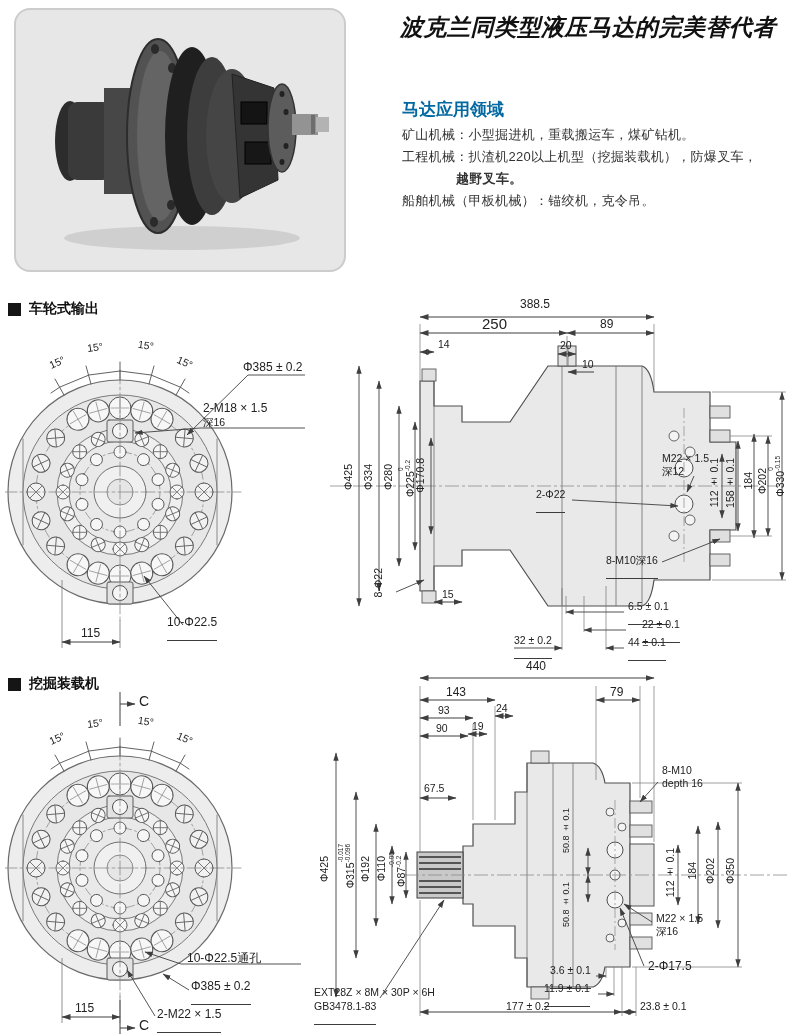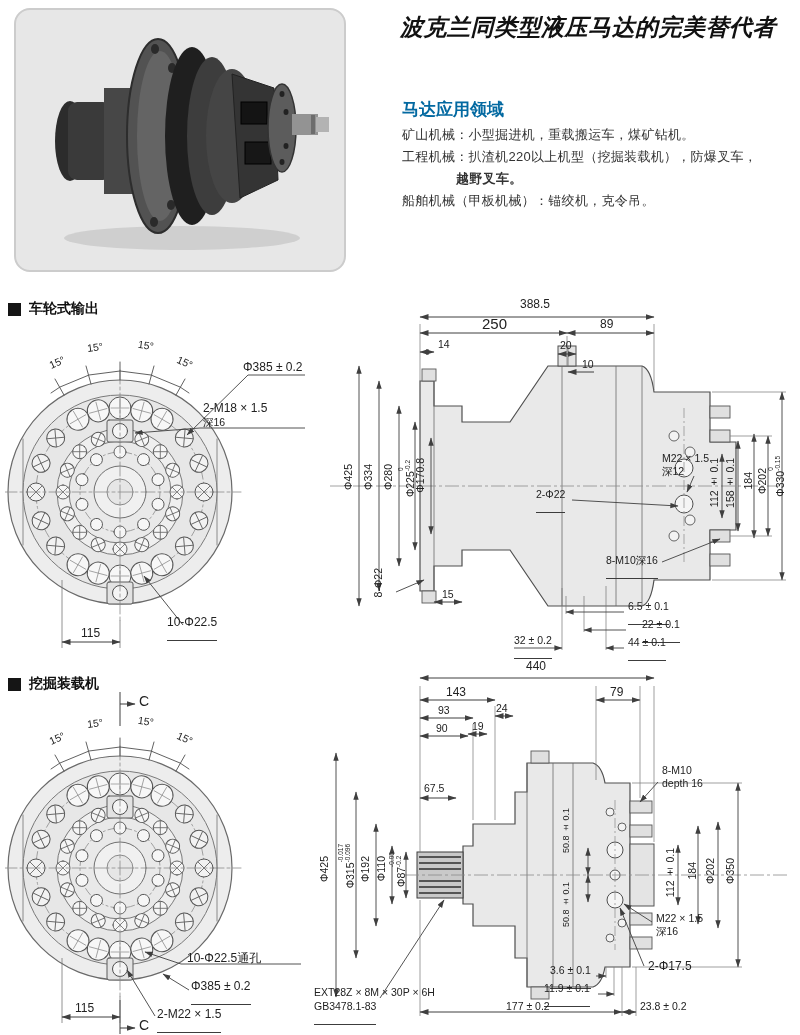"23.8 ± 0.2" span.d { text: 0.2 -> 0.1 }
